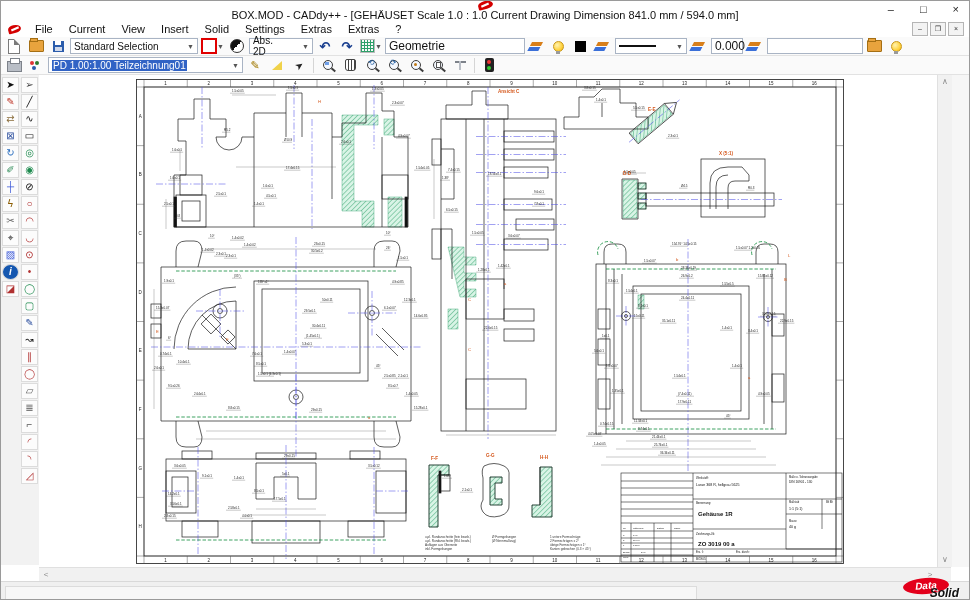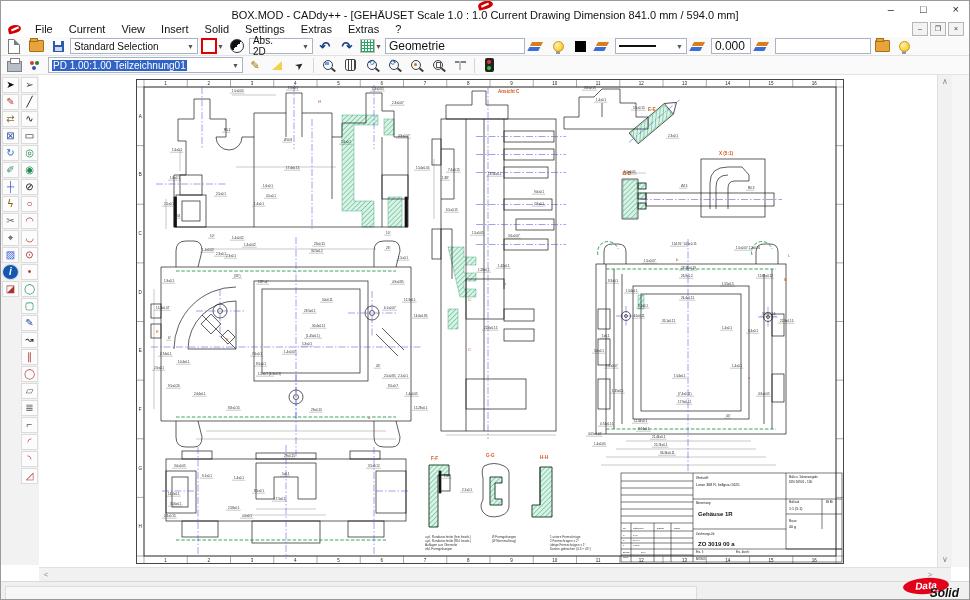"0.000" span.ipt { width: 40px -> 32px }
